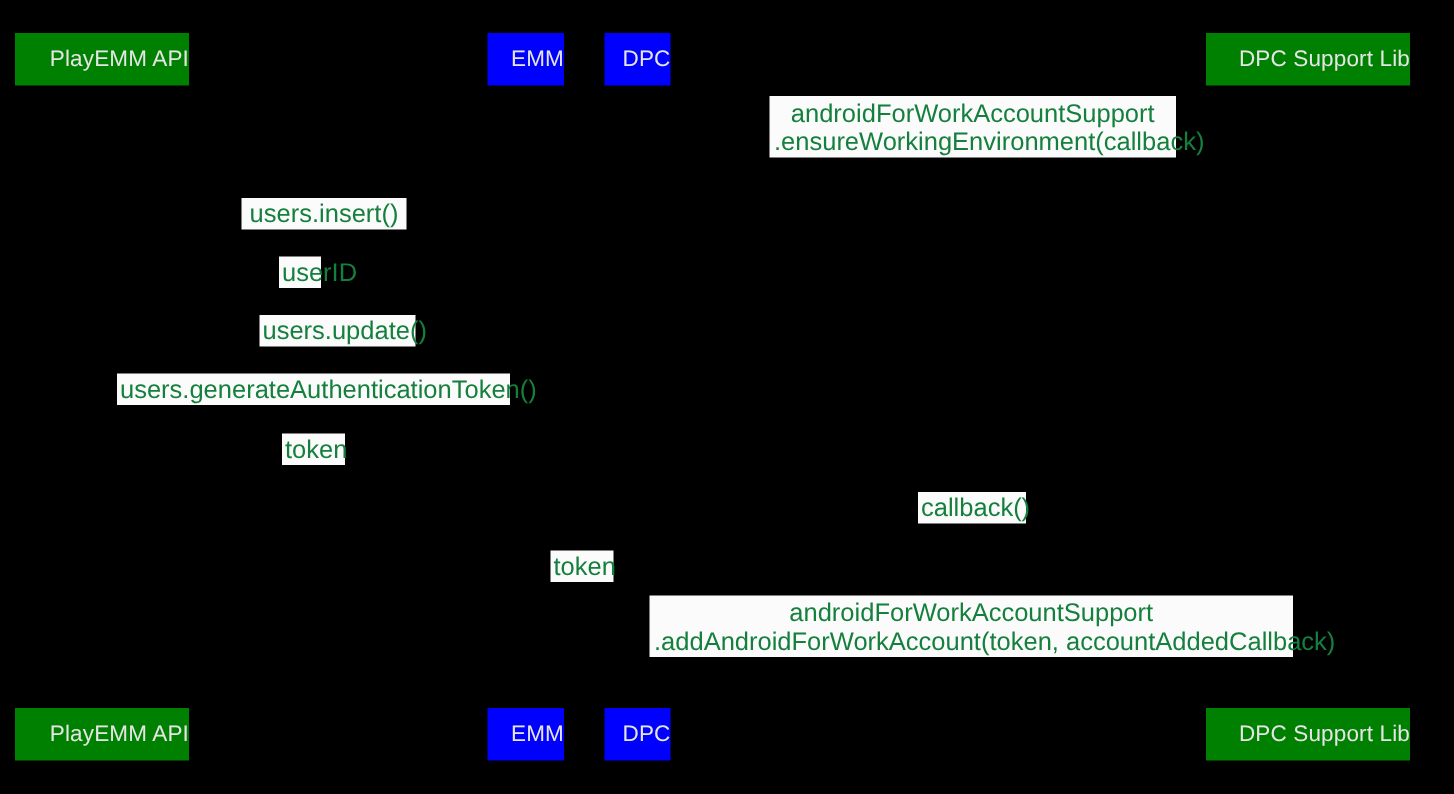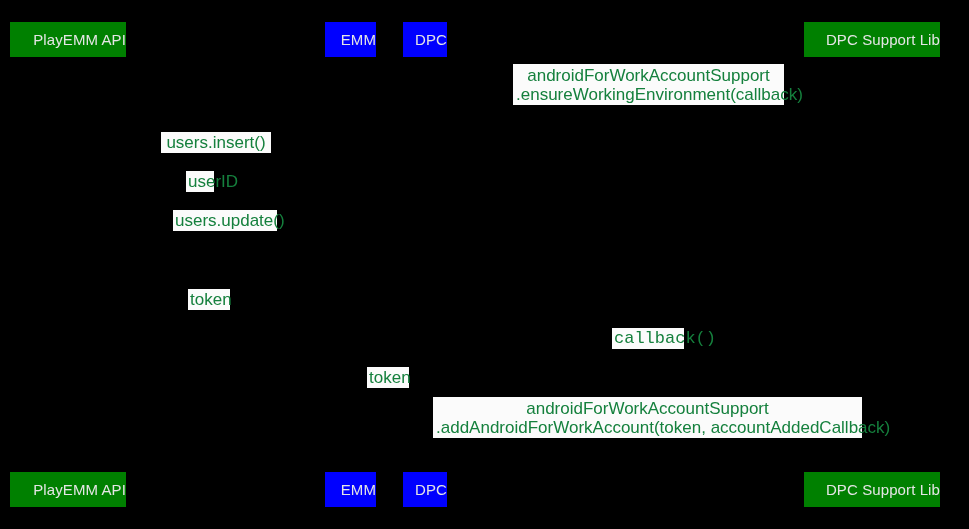"users.generateAuthenticationToken()" div.msg { html: none -> <div>users.generateAuthenticationToken()</div> }
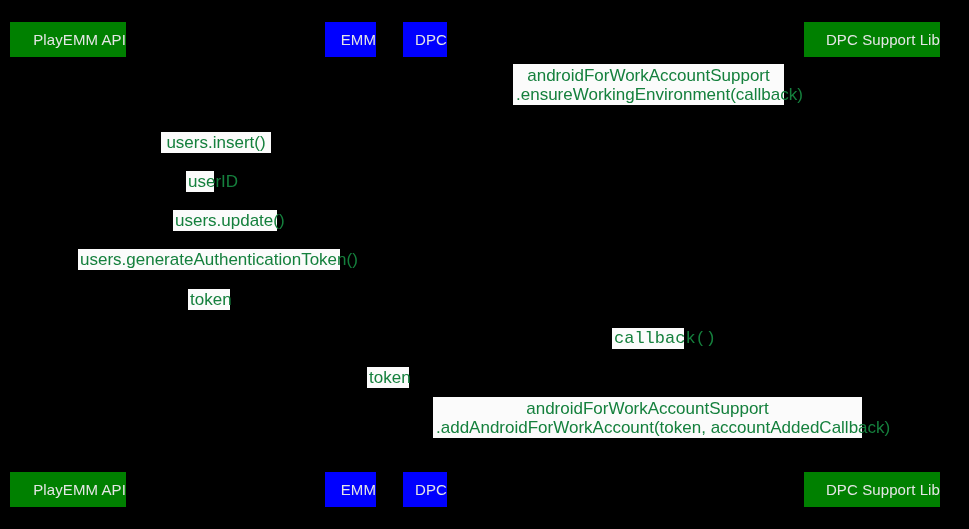"callback()" div.msg { font-family: Liberation Mono, monospace -> none }
